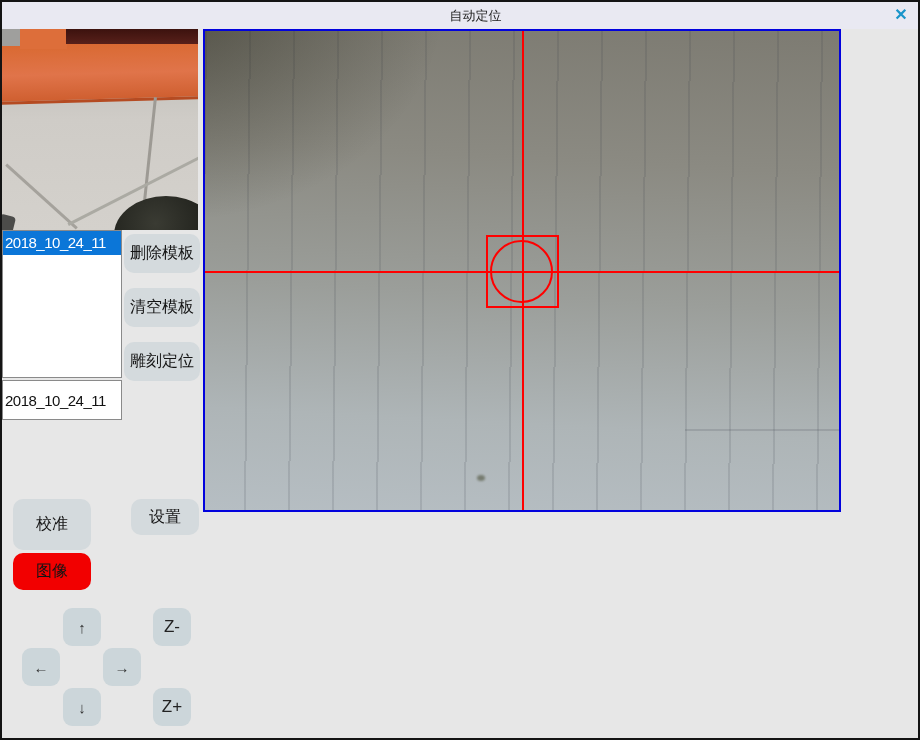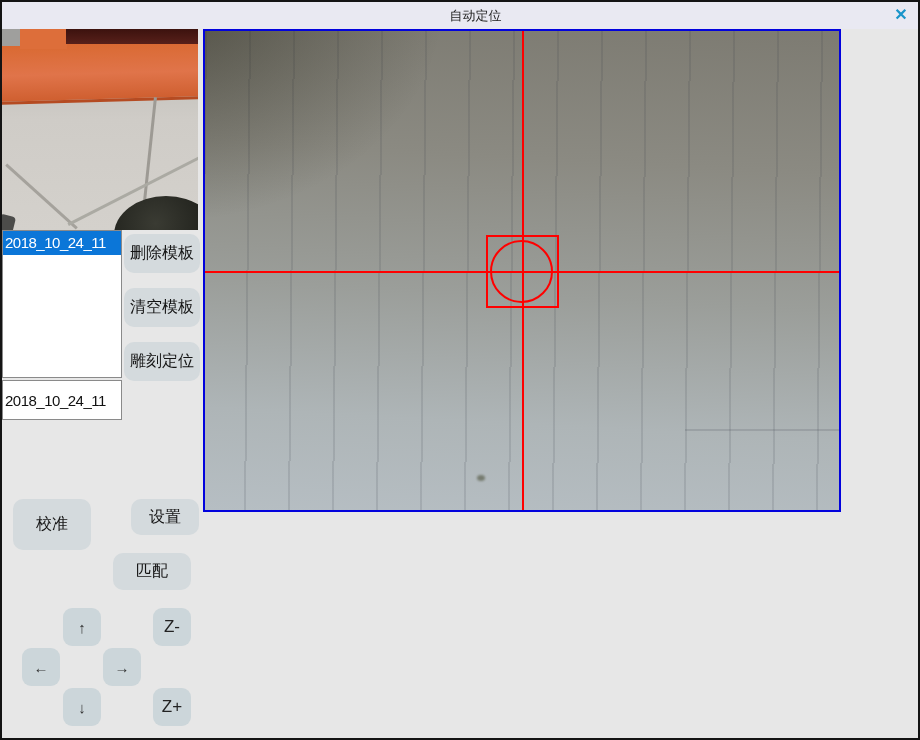"图像" button.btn { html: none -> <button>图像</button> }
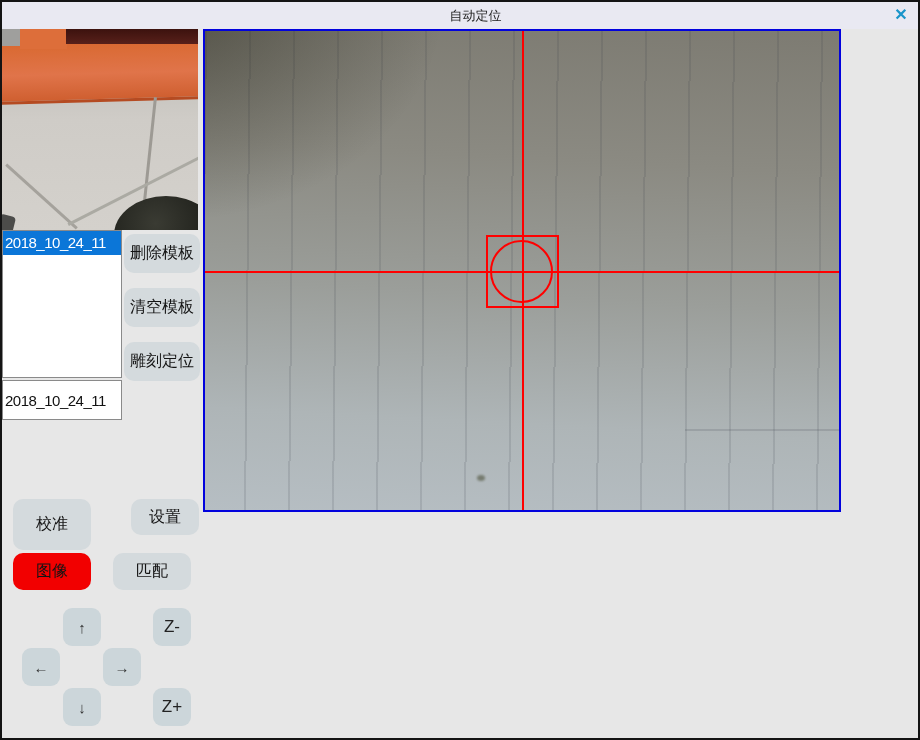"匹配" button.btn { html: <button>匹配</button> -> none }
